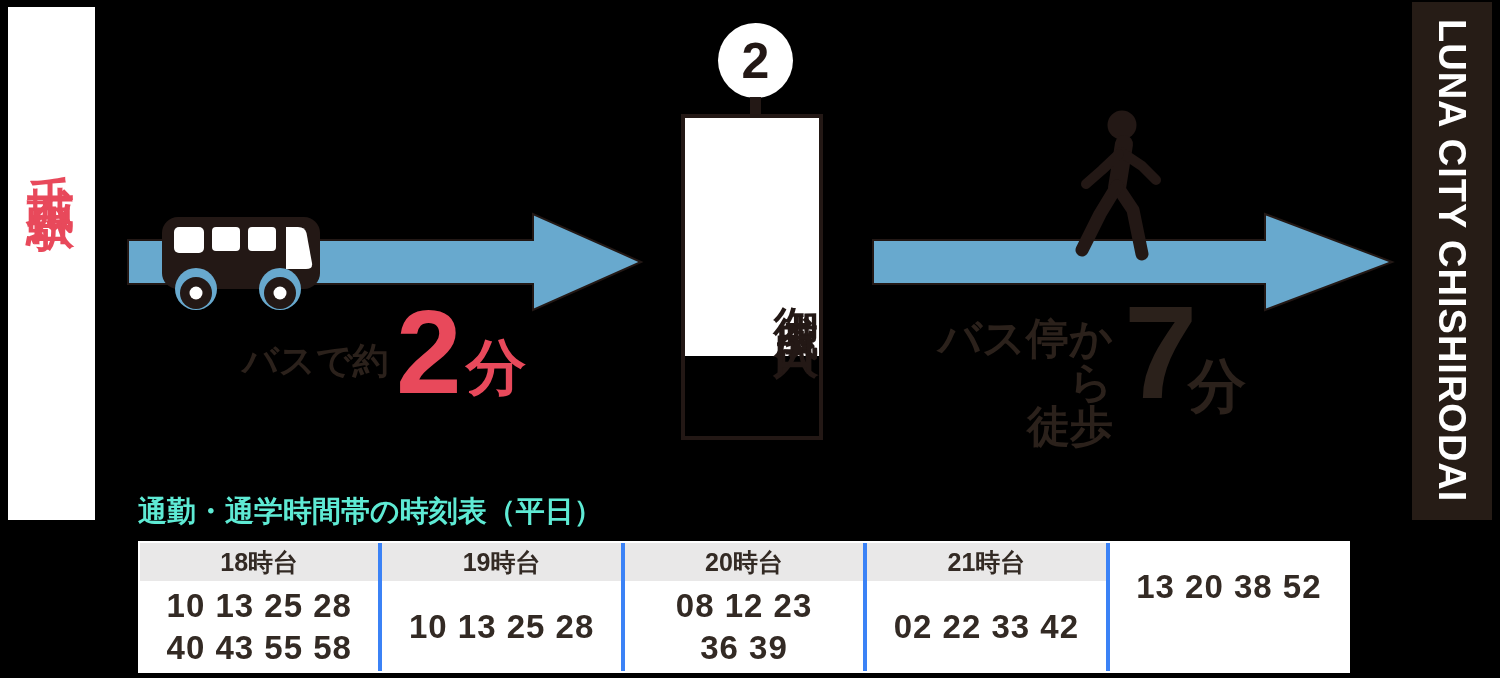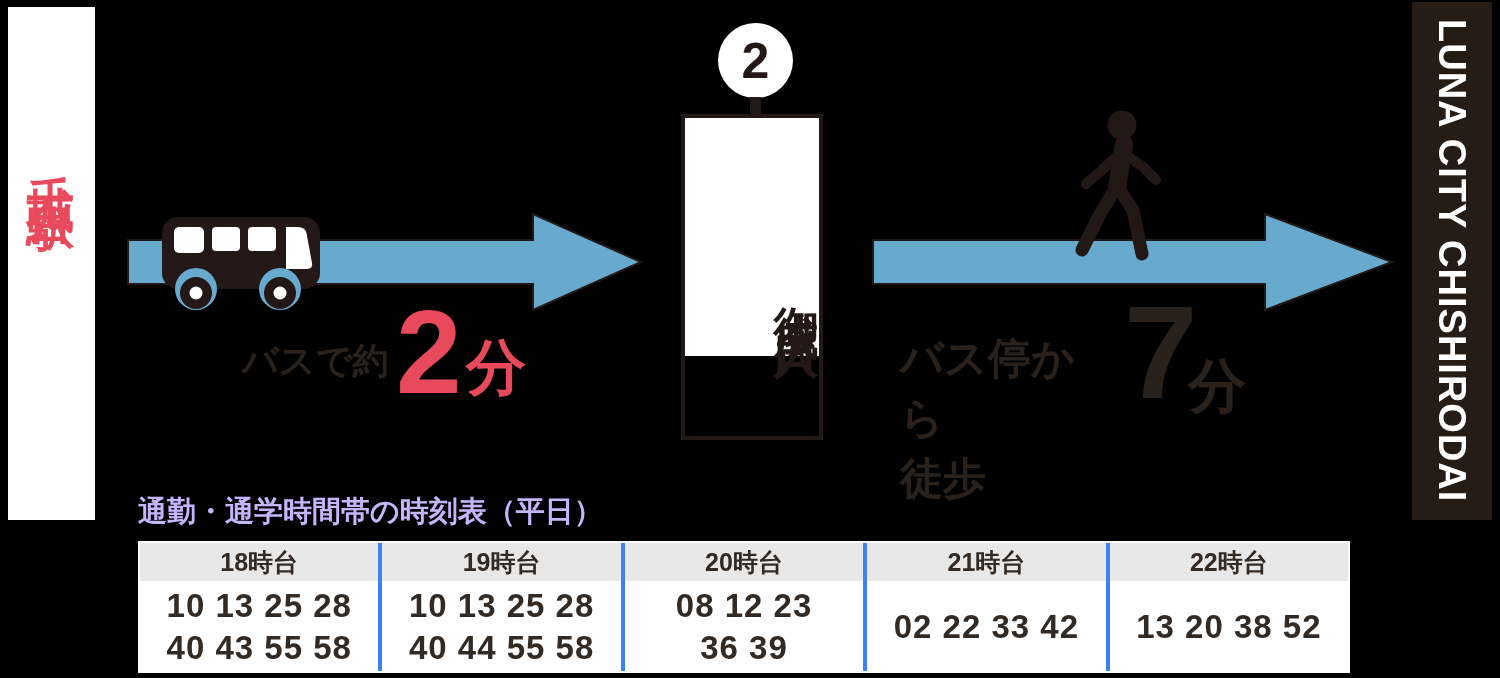"バス停から" .leg2-lines { line-height: 60px -> 44px; text-align: left -> right; top: 328px -> 316px }
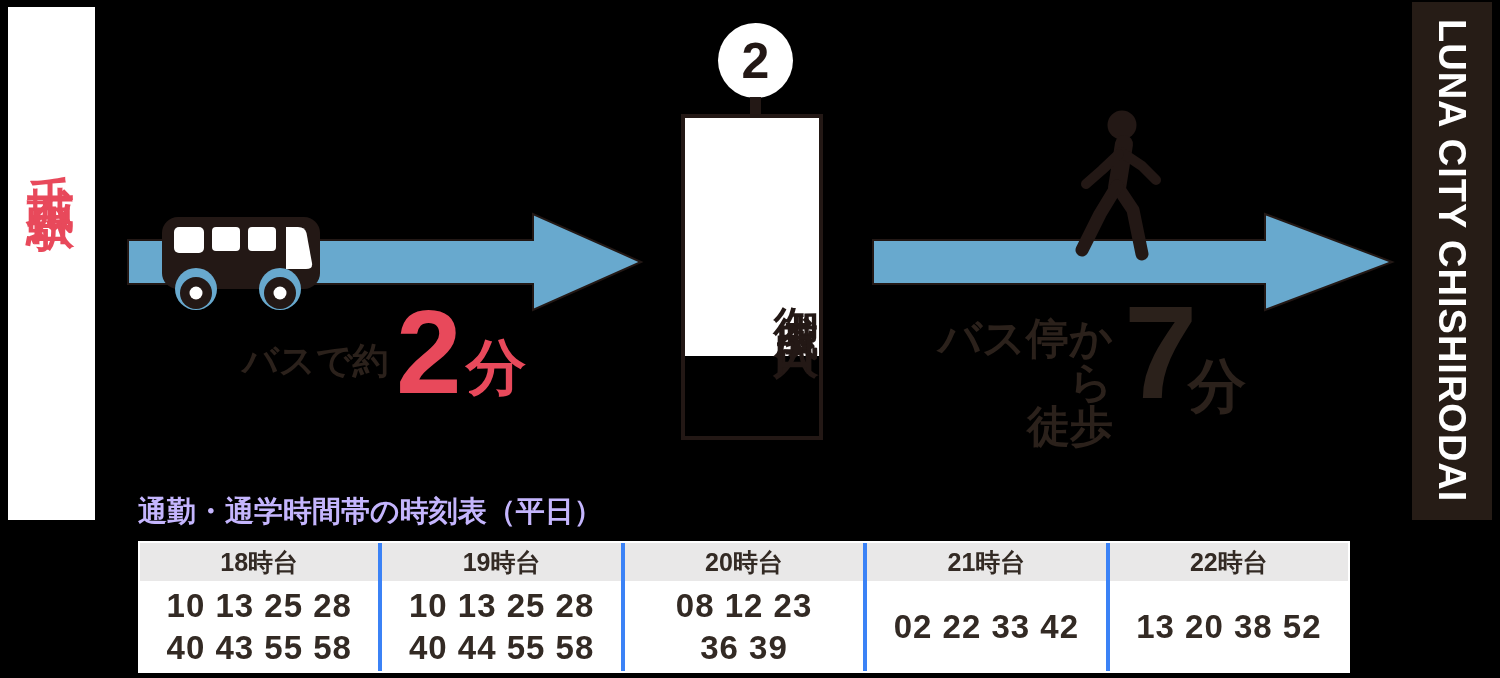"通勤・通学時間帯の時刻表（平日）" .tt-title { color: #c4b5fd -> #5eead4 }
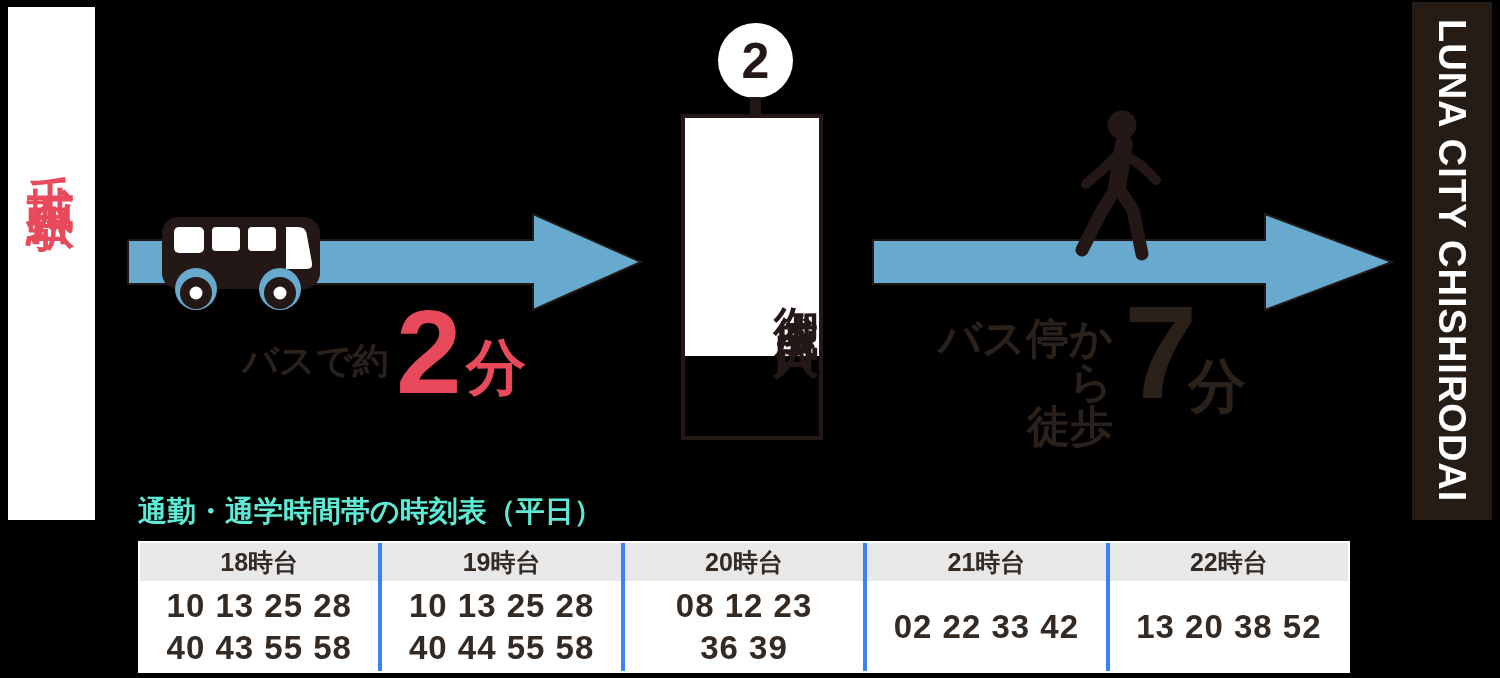"22時台" div.tt-head { html: <div>22時台</div> -> none }
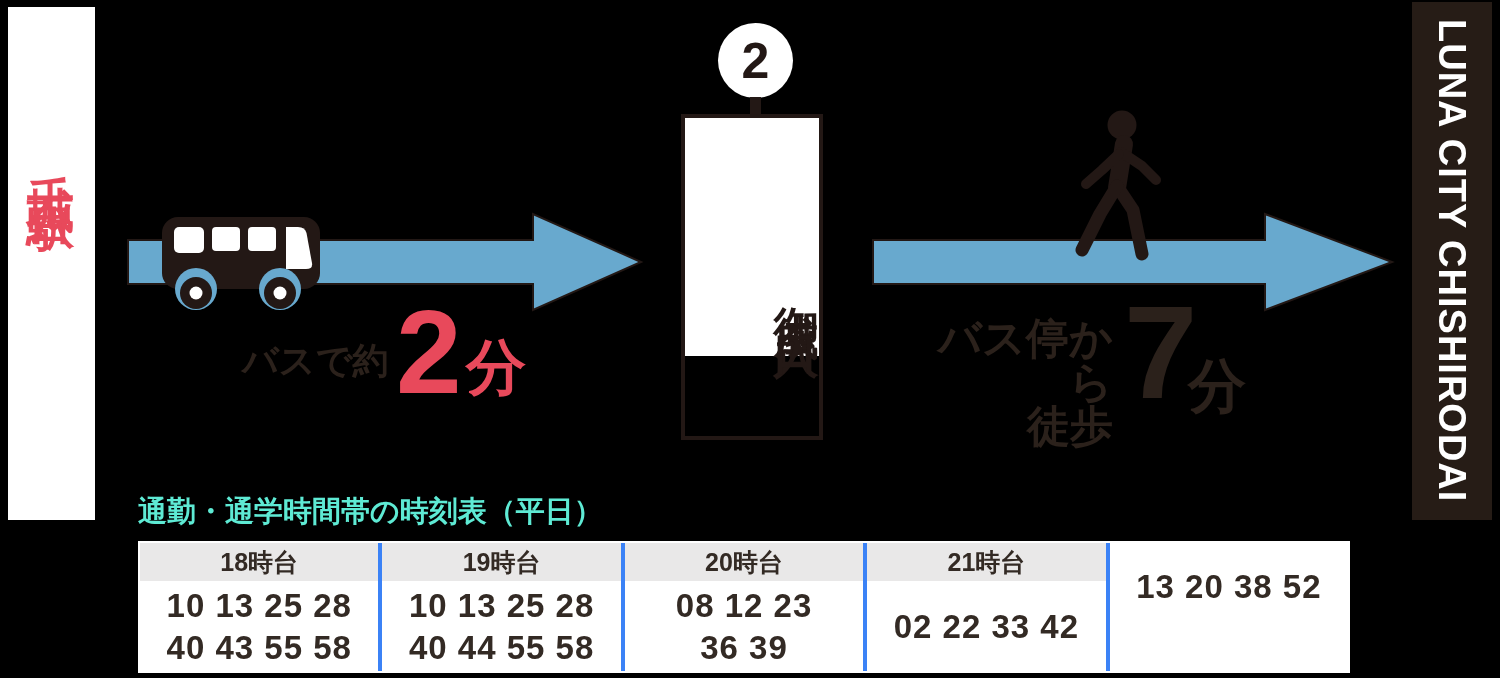"40 44 55 58" div.tt-line { html: <div>40 44 55 58</div> -> none }
